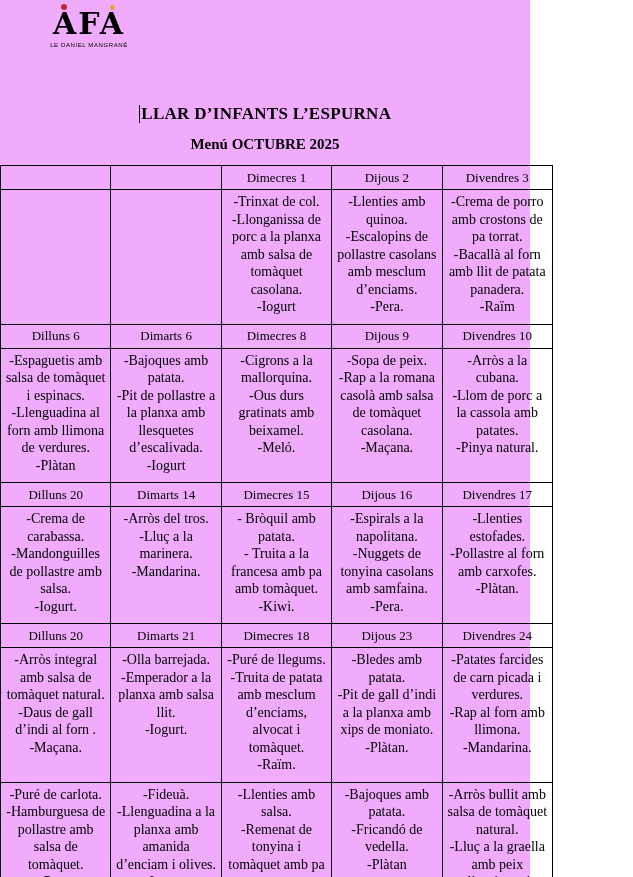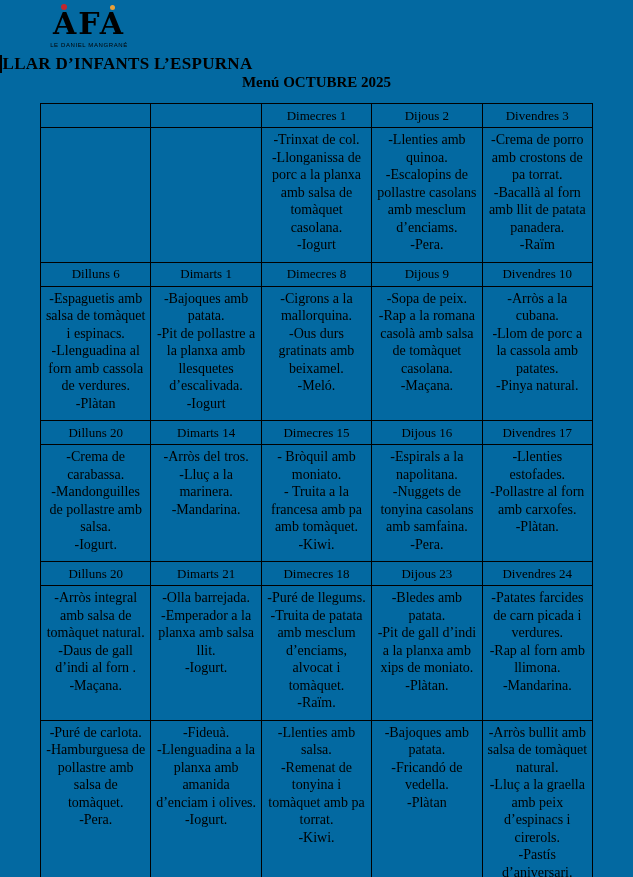"AFA" .page { background: #0369a1 -> #f0abfc; width: 633px -> 530px }
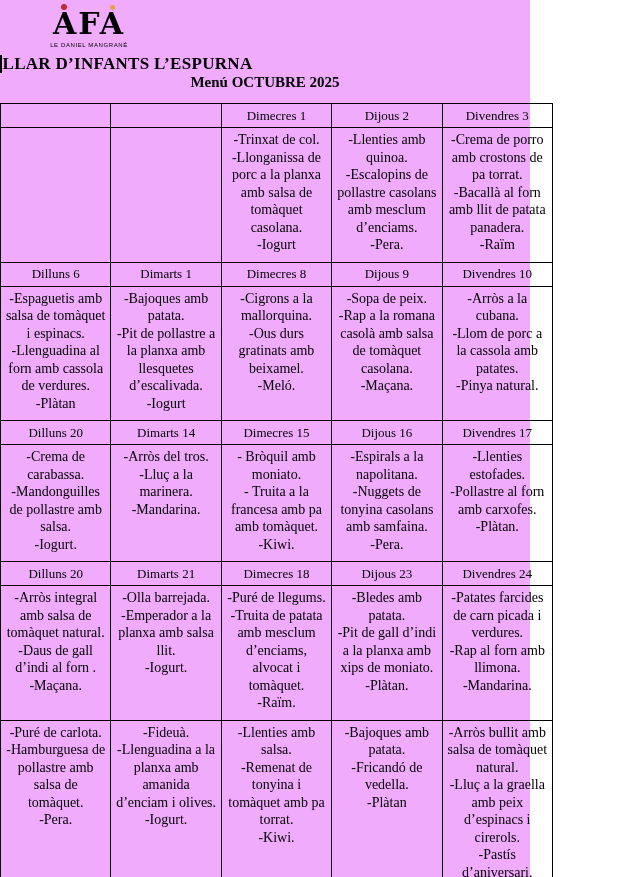"LLAR D’INFANTS L’ESPURNA" .title { padding-top: 54px -> 104px; text-align: left -> center }
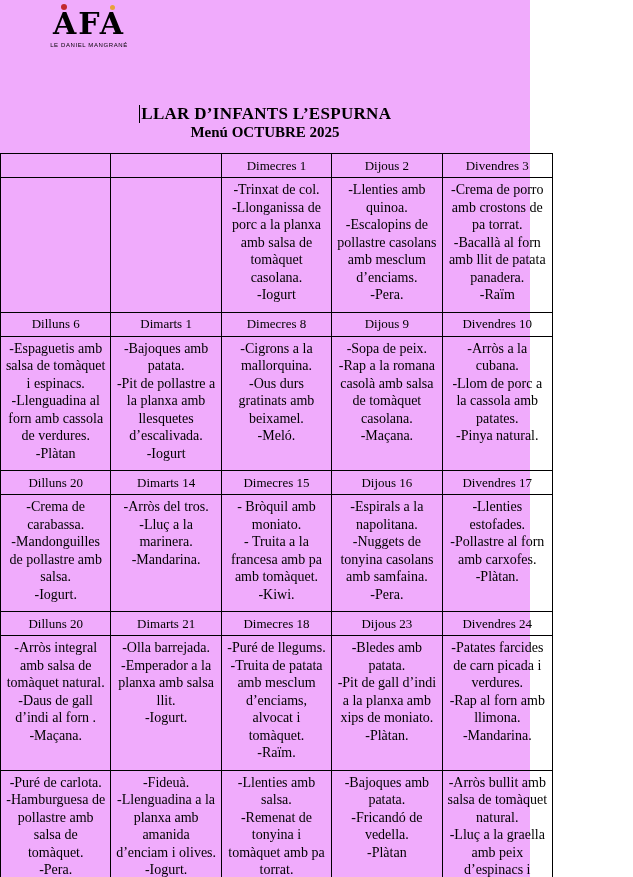"Menú OCTUBRE 2025" .subtitle { margin-top: 0 -> 12px }
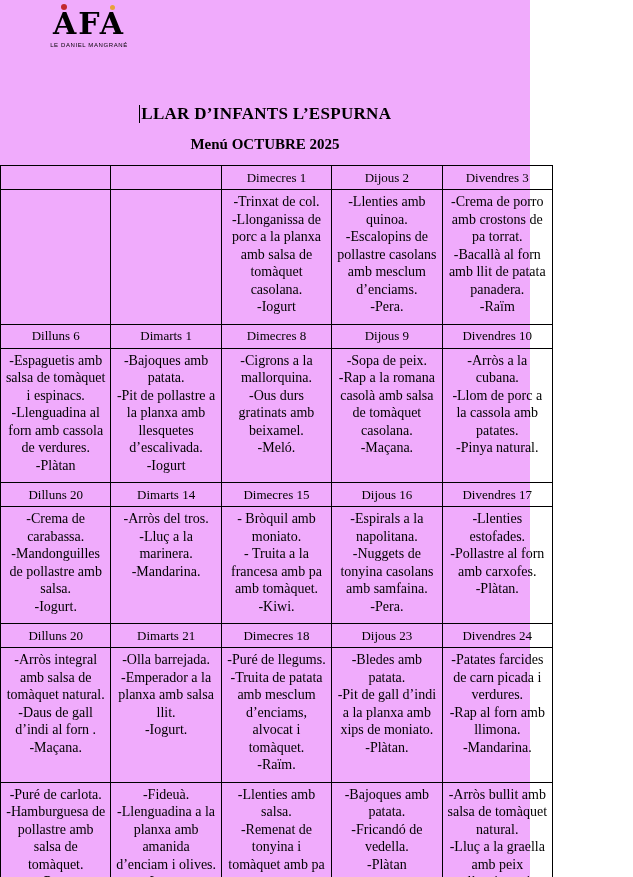"Dimarts 1" td.day-header { text: 1 -> 6 }
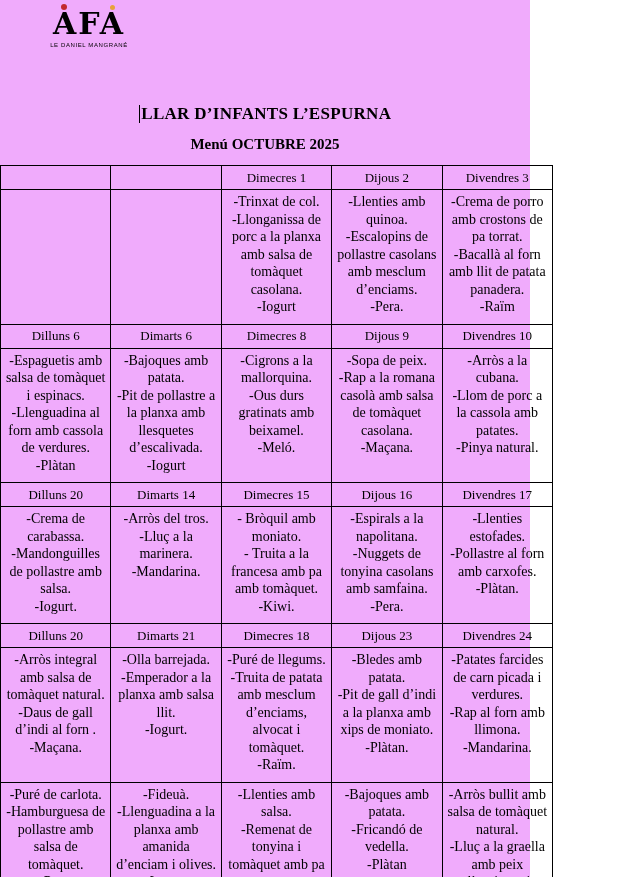"-Llenguadina al forn amb cassola" div.menu-item { text: cassola -> llimona }
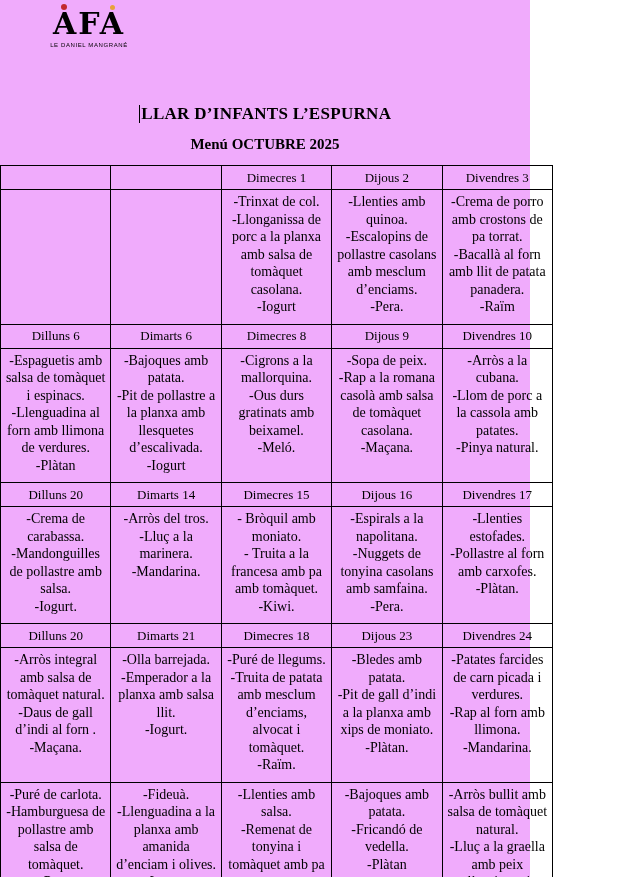"- Bròquil amb moniato." div.menu-item { text: moniato -> patata }
